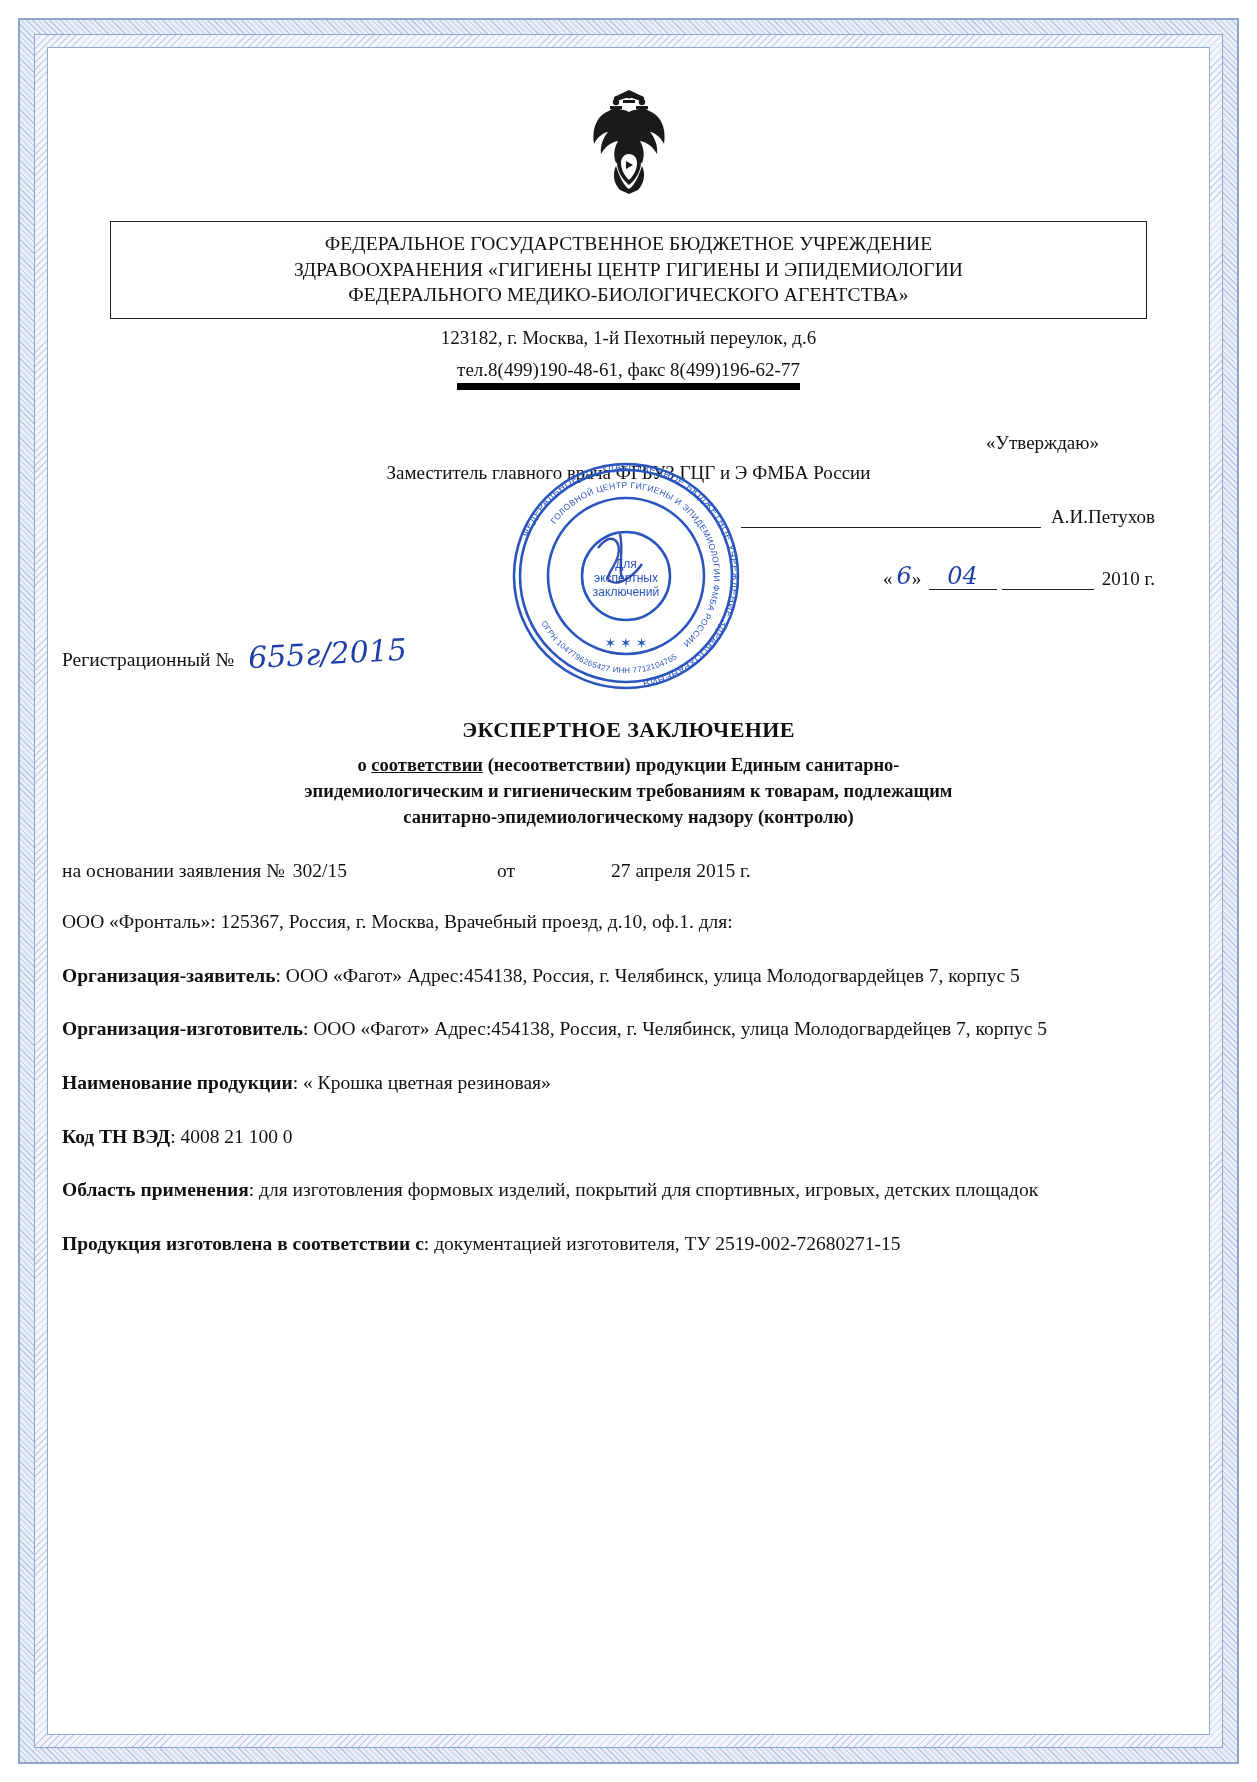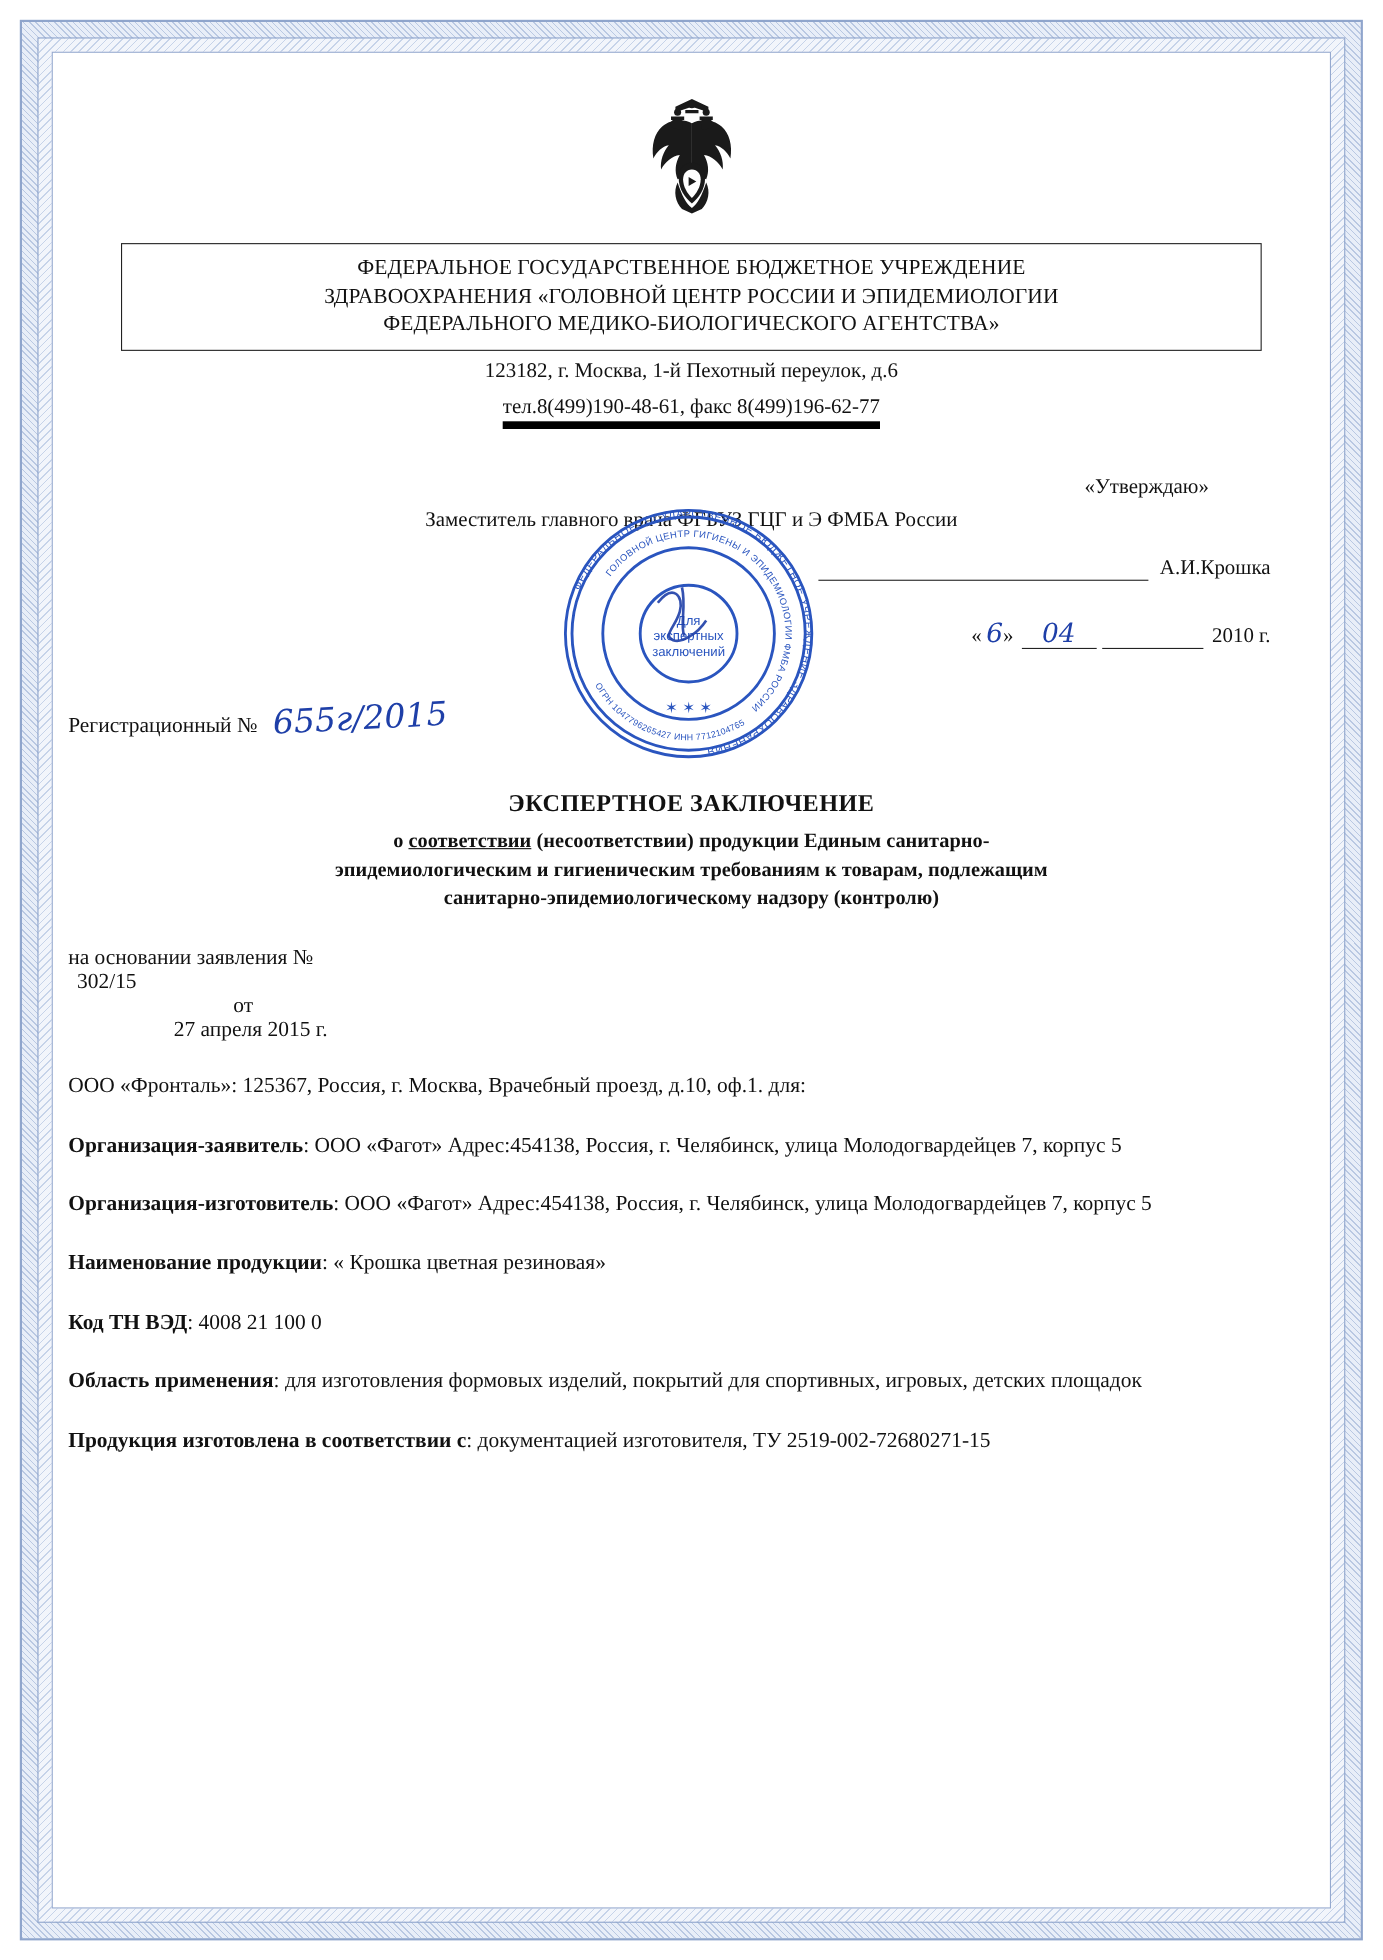"ЗДРАВООХРАНЕНИЯ «ГОЛОВНОЙ ЦЕНТР РОССИИ И" div { text: ГОЛОВНОЙ ЦЕНТР РОССИИ -> ГИГИЕНЫ ЦЕНТР ГИГИЕНЫ }
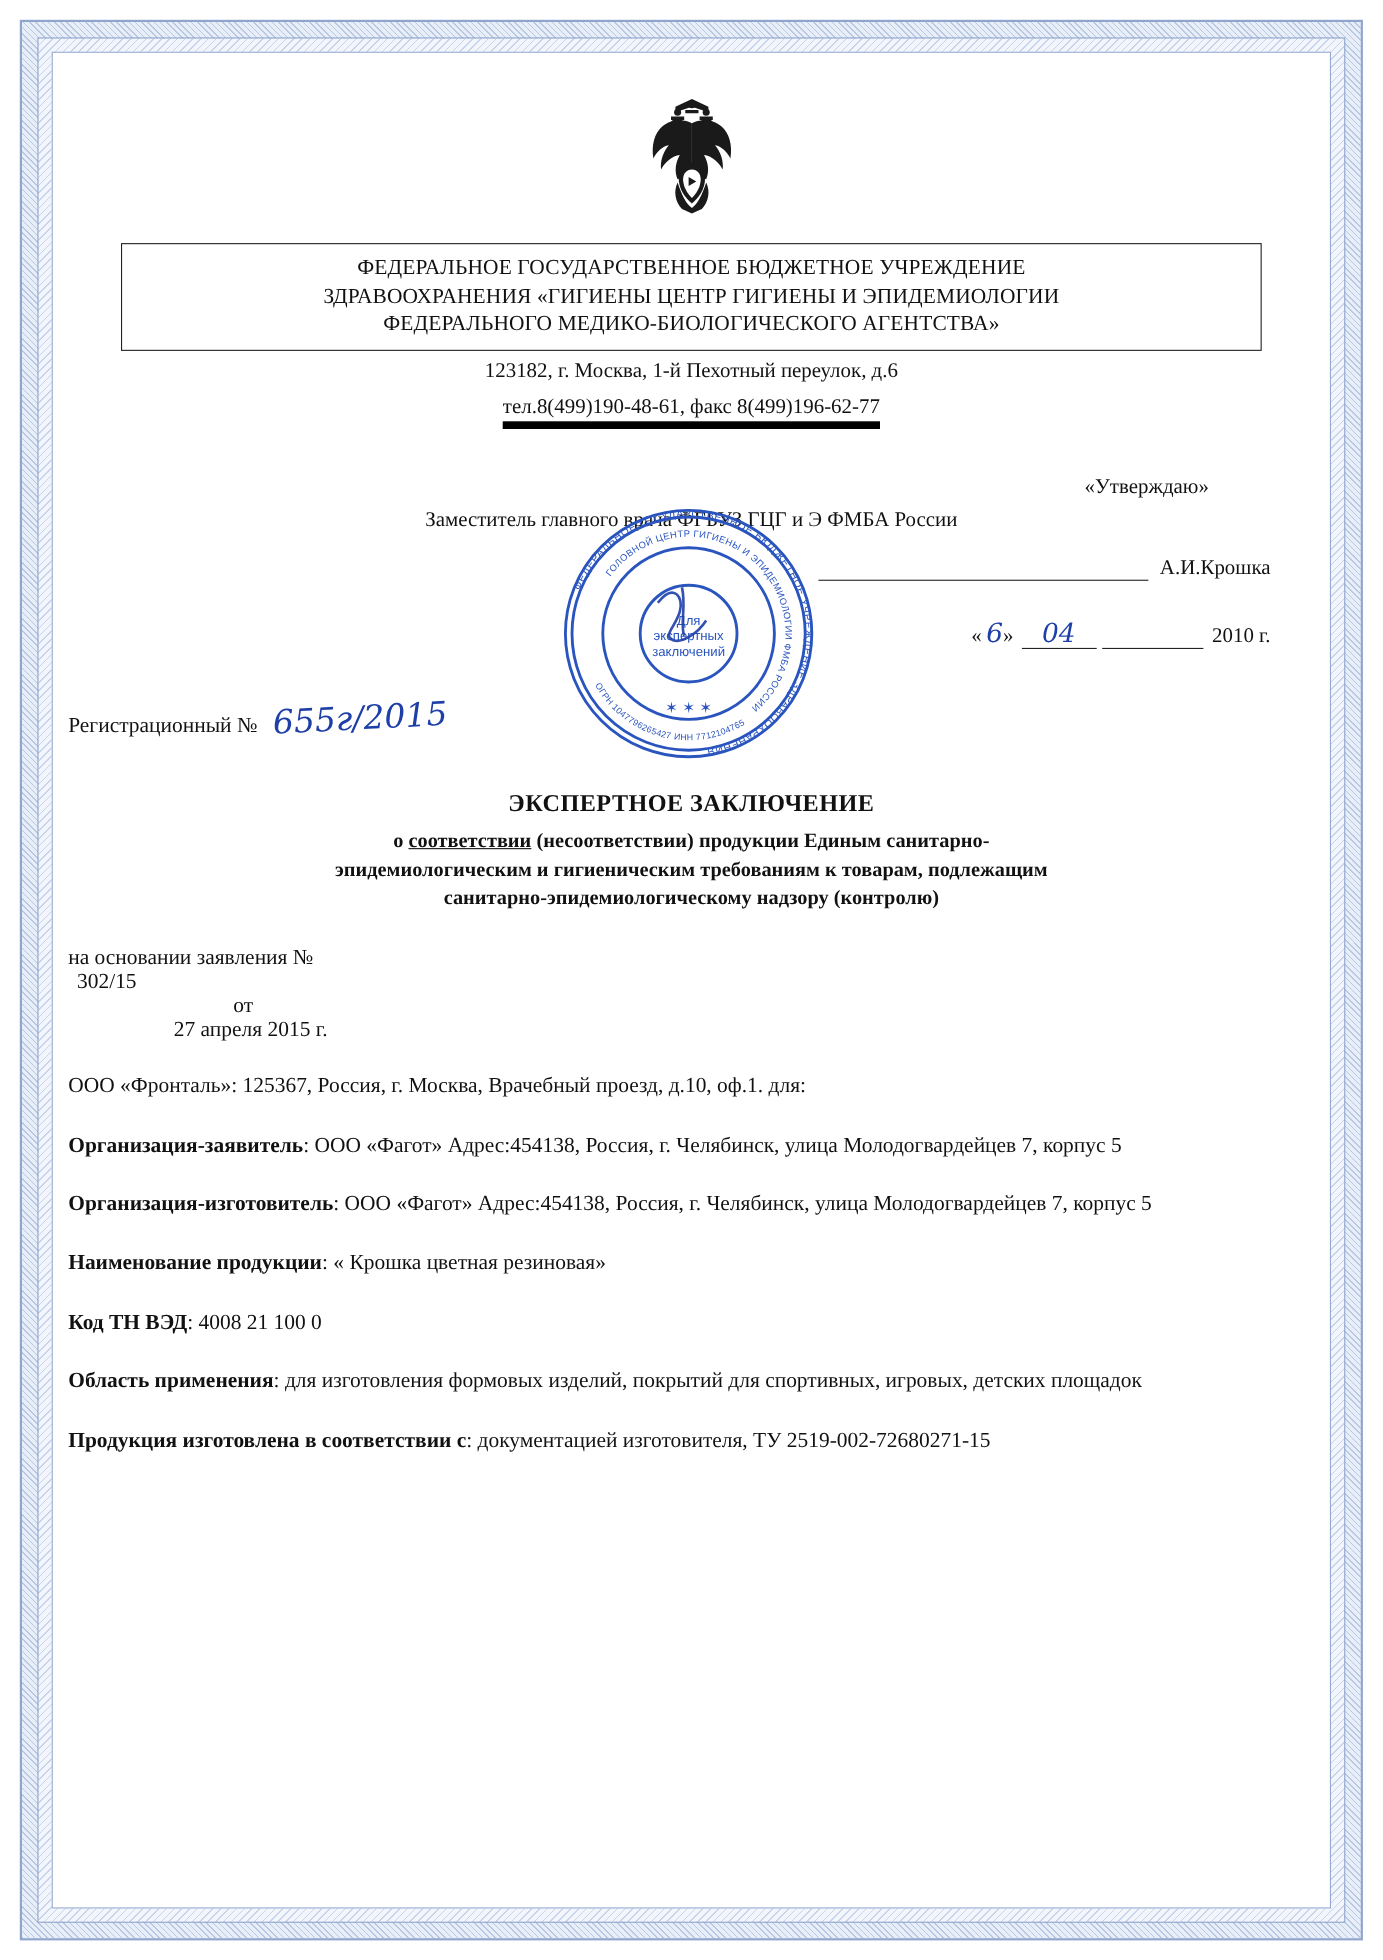"А.И.Крошка" div { text: А.И.Крошка -> А.И.Петухов }
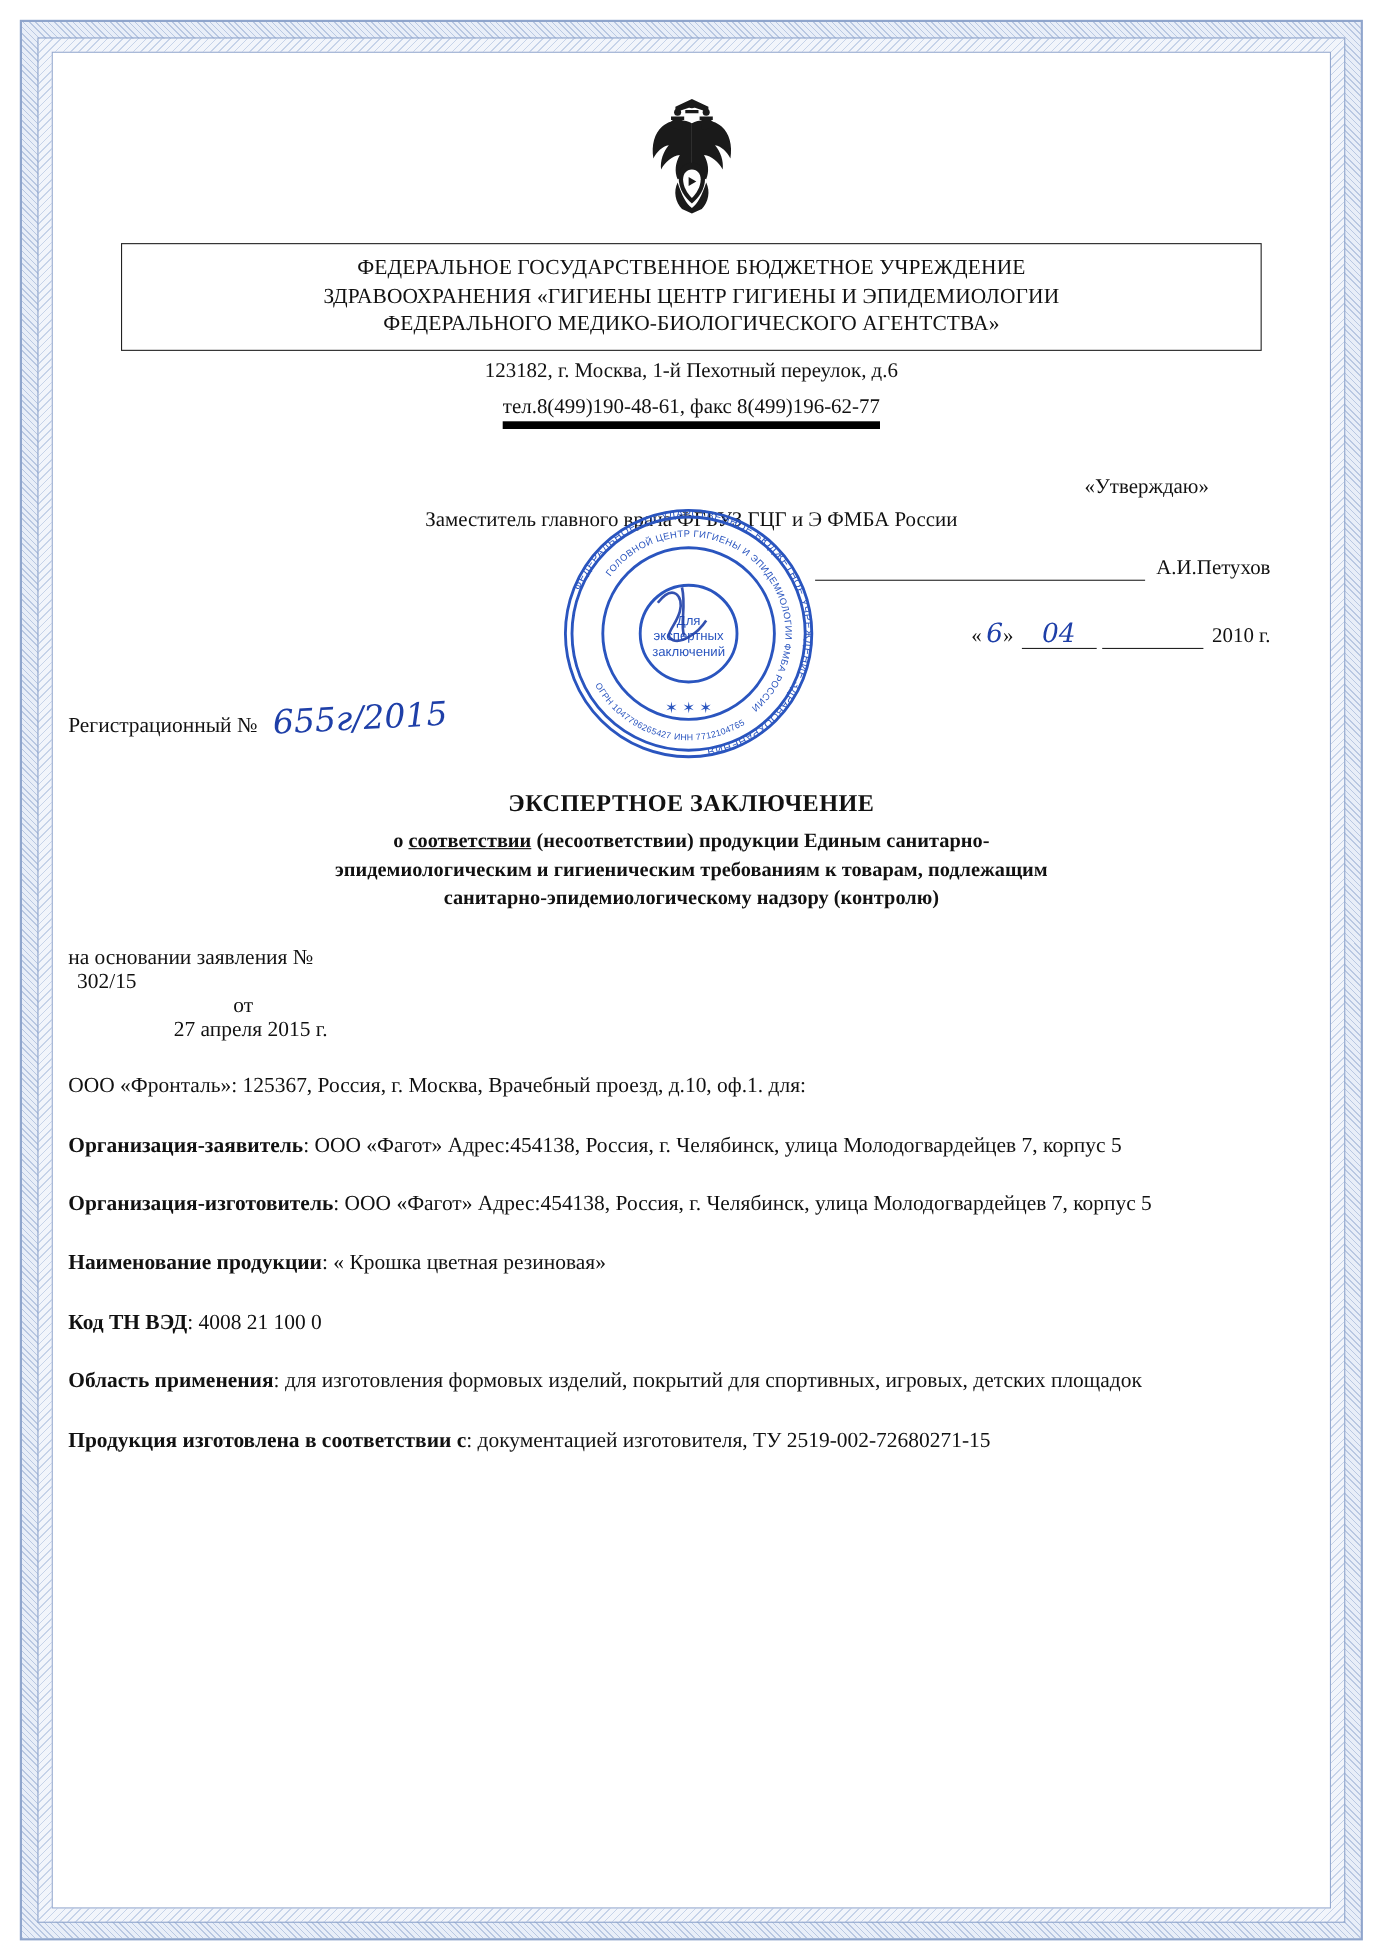"на основании заявления №" .basis-row { flex-direction: column -> none }
